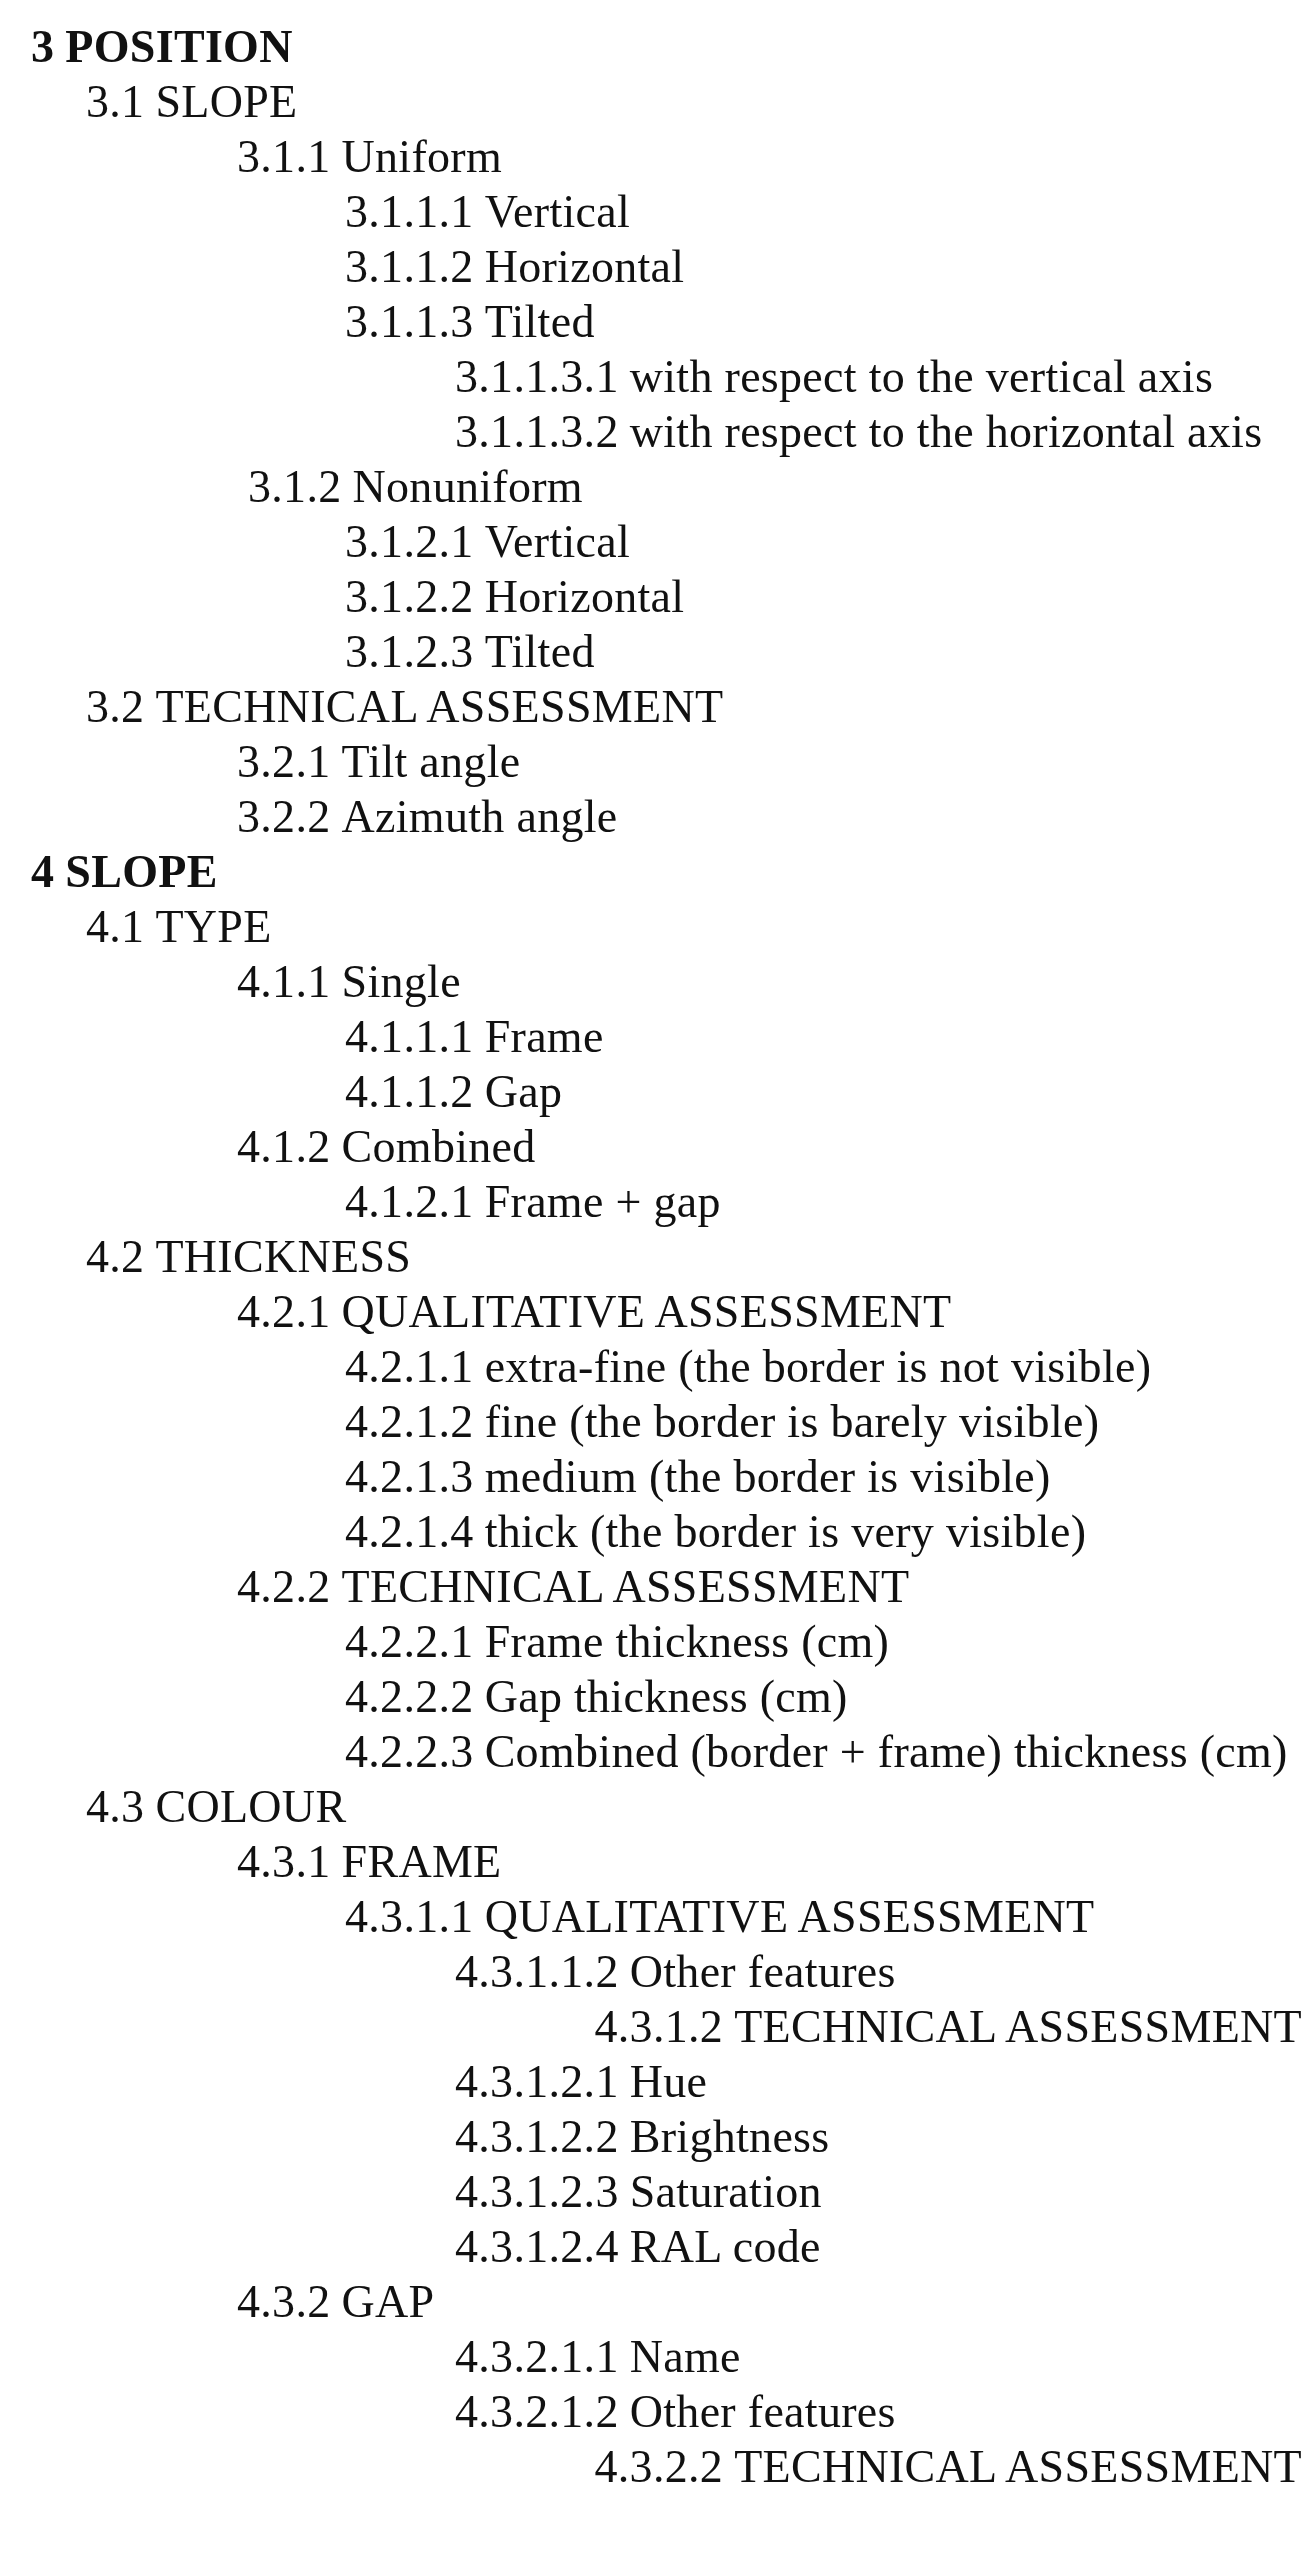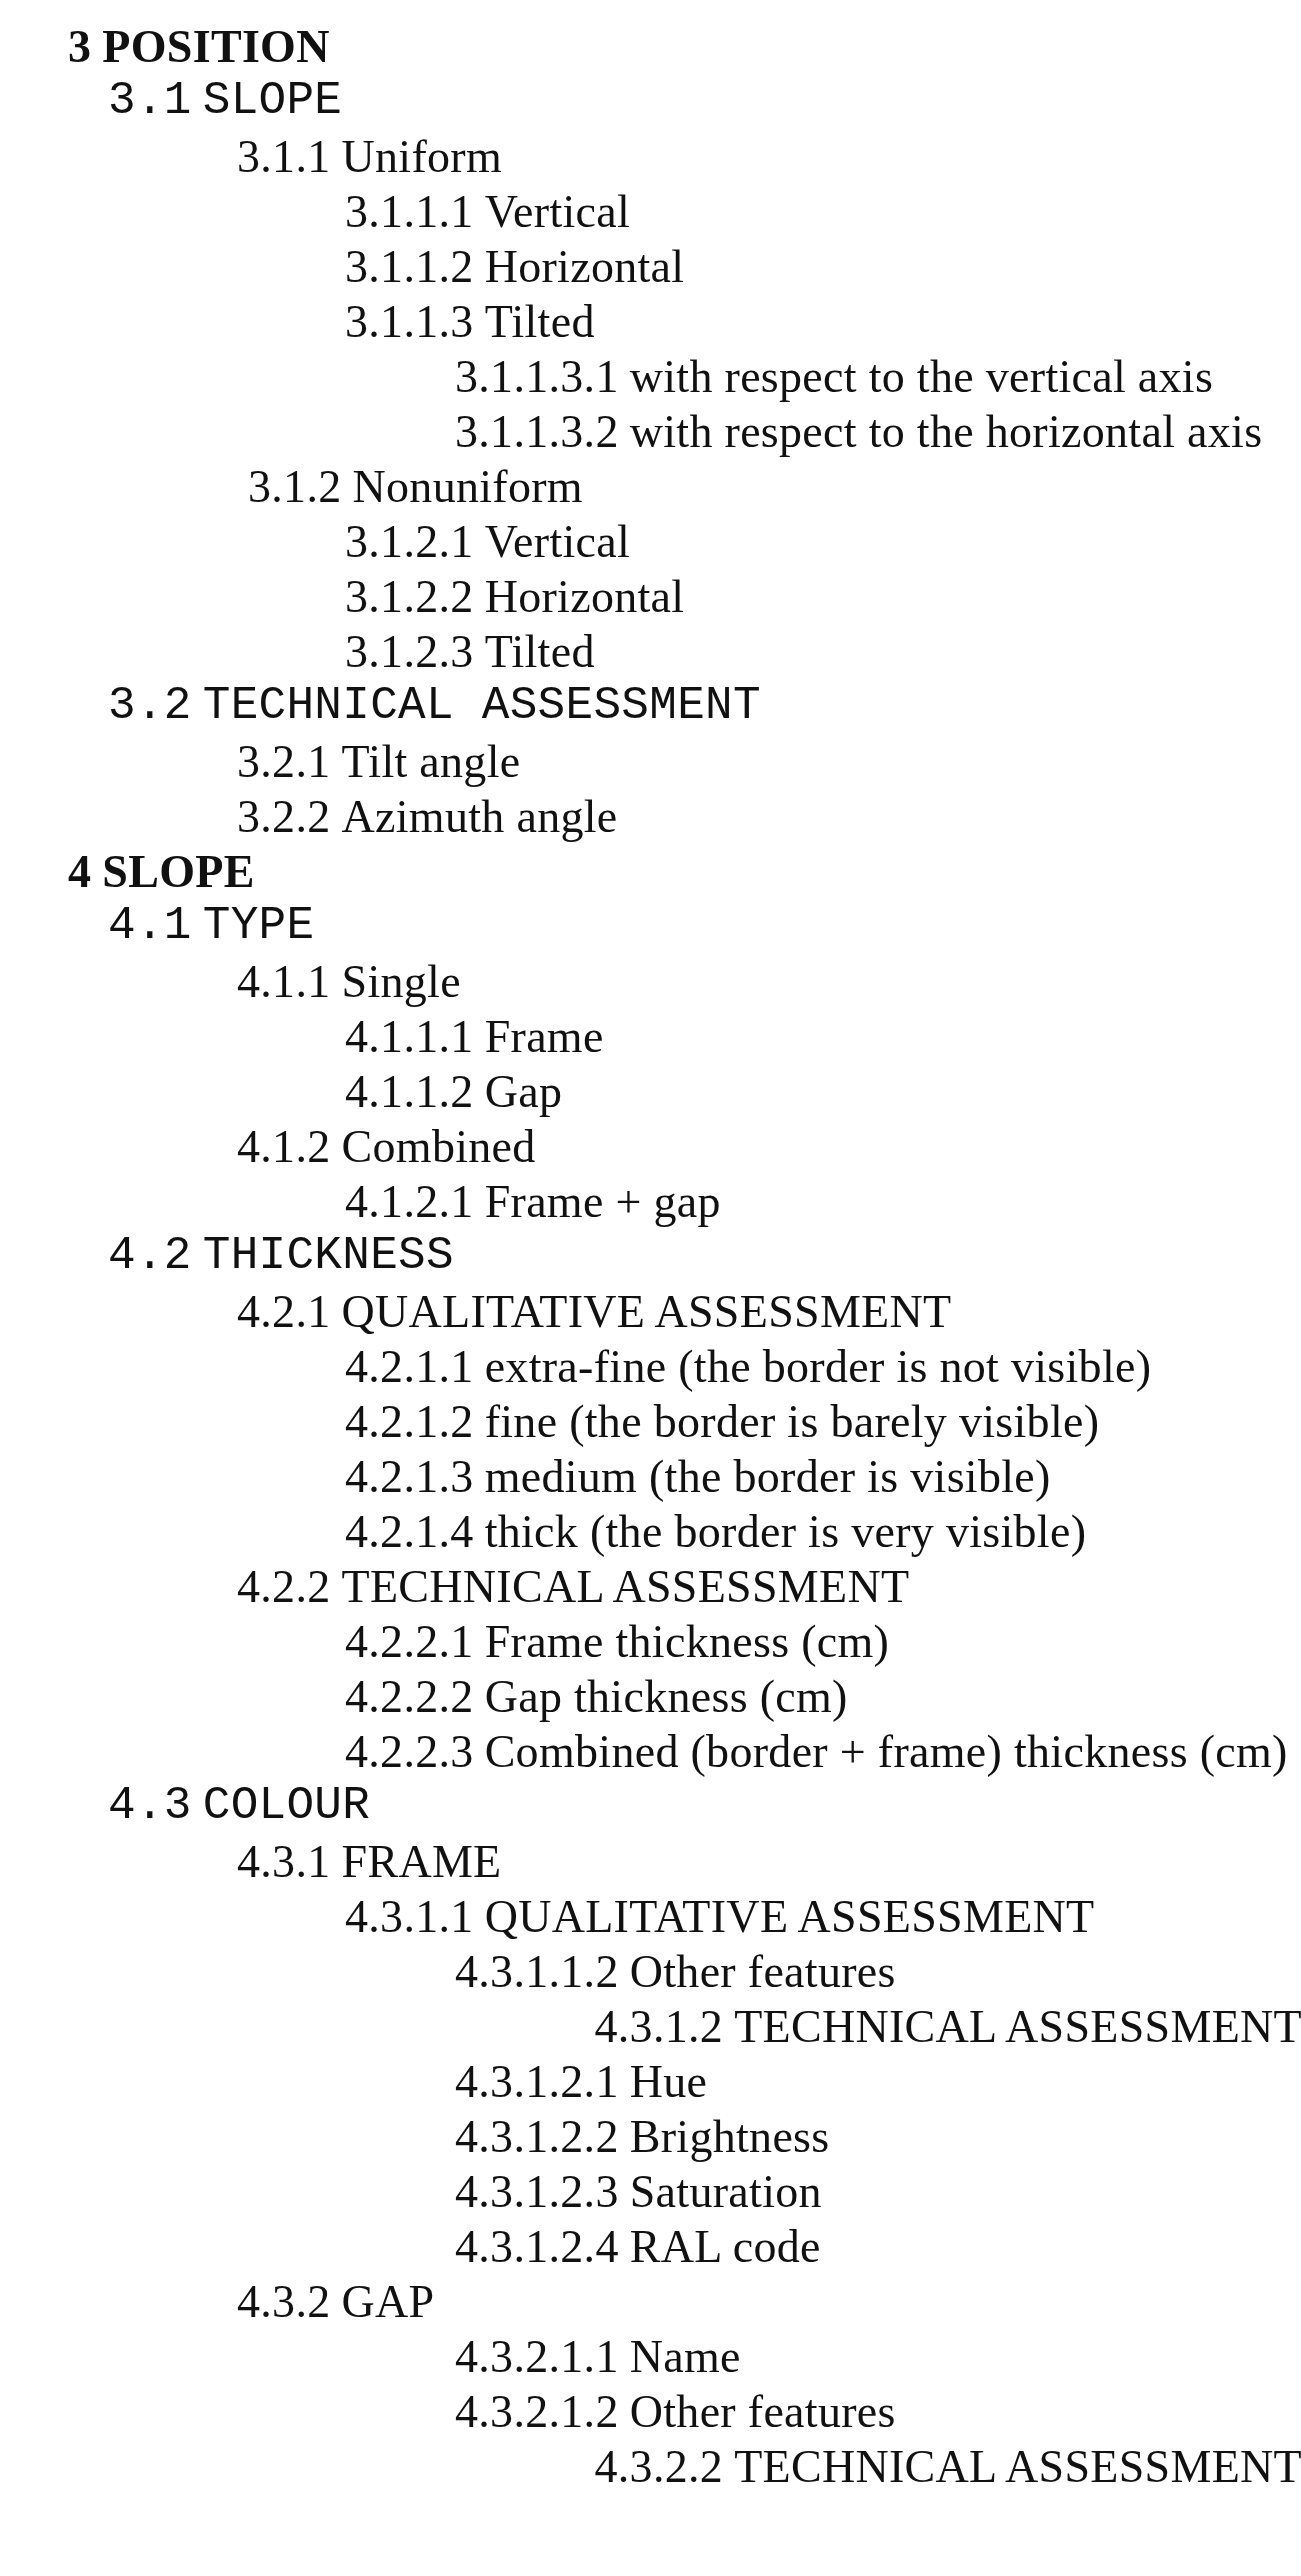"3 POSITION" .lvl-0 { margin-left: 37px -> none }
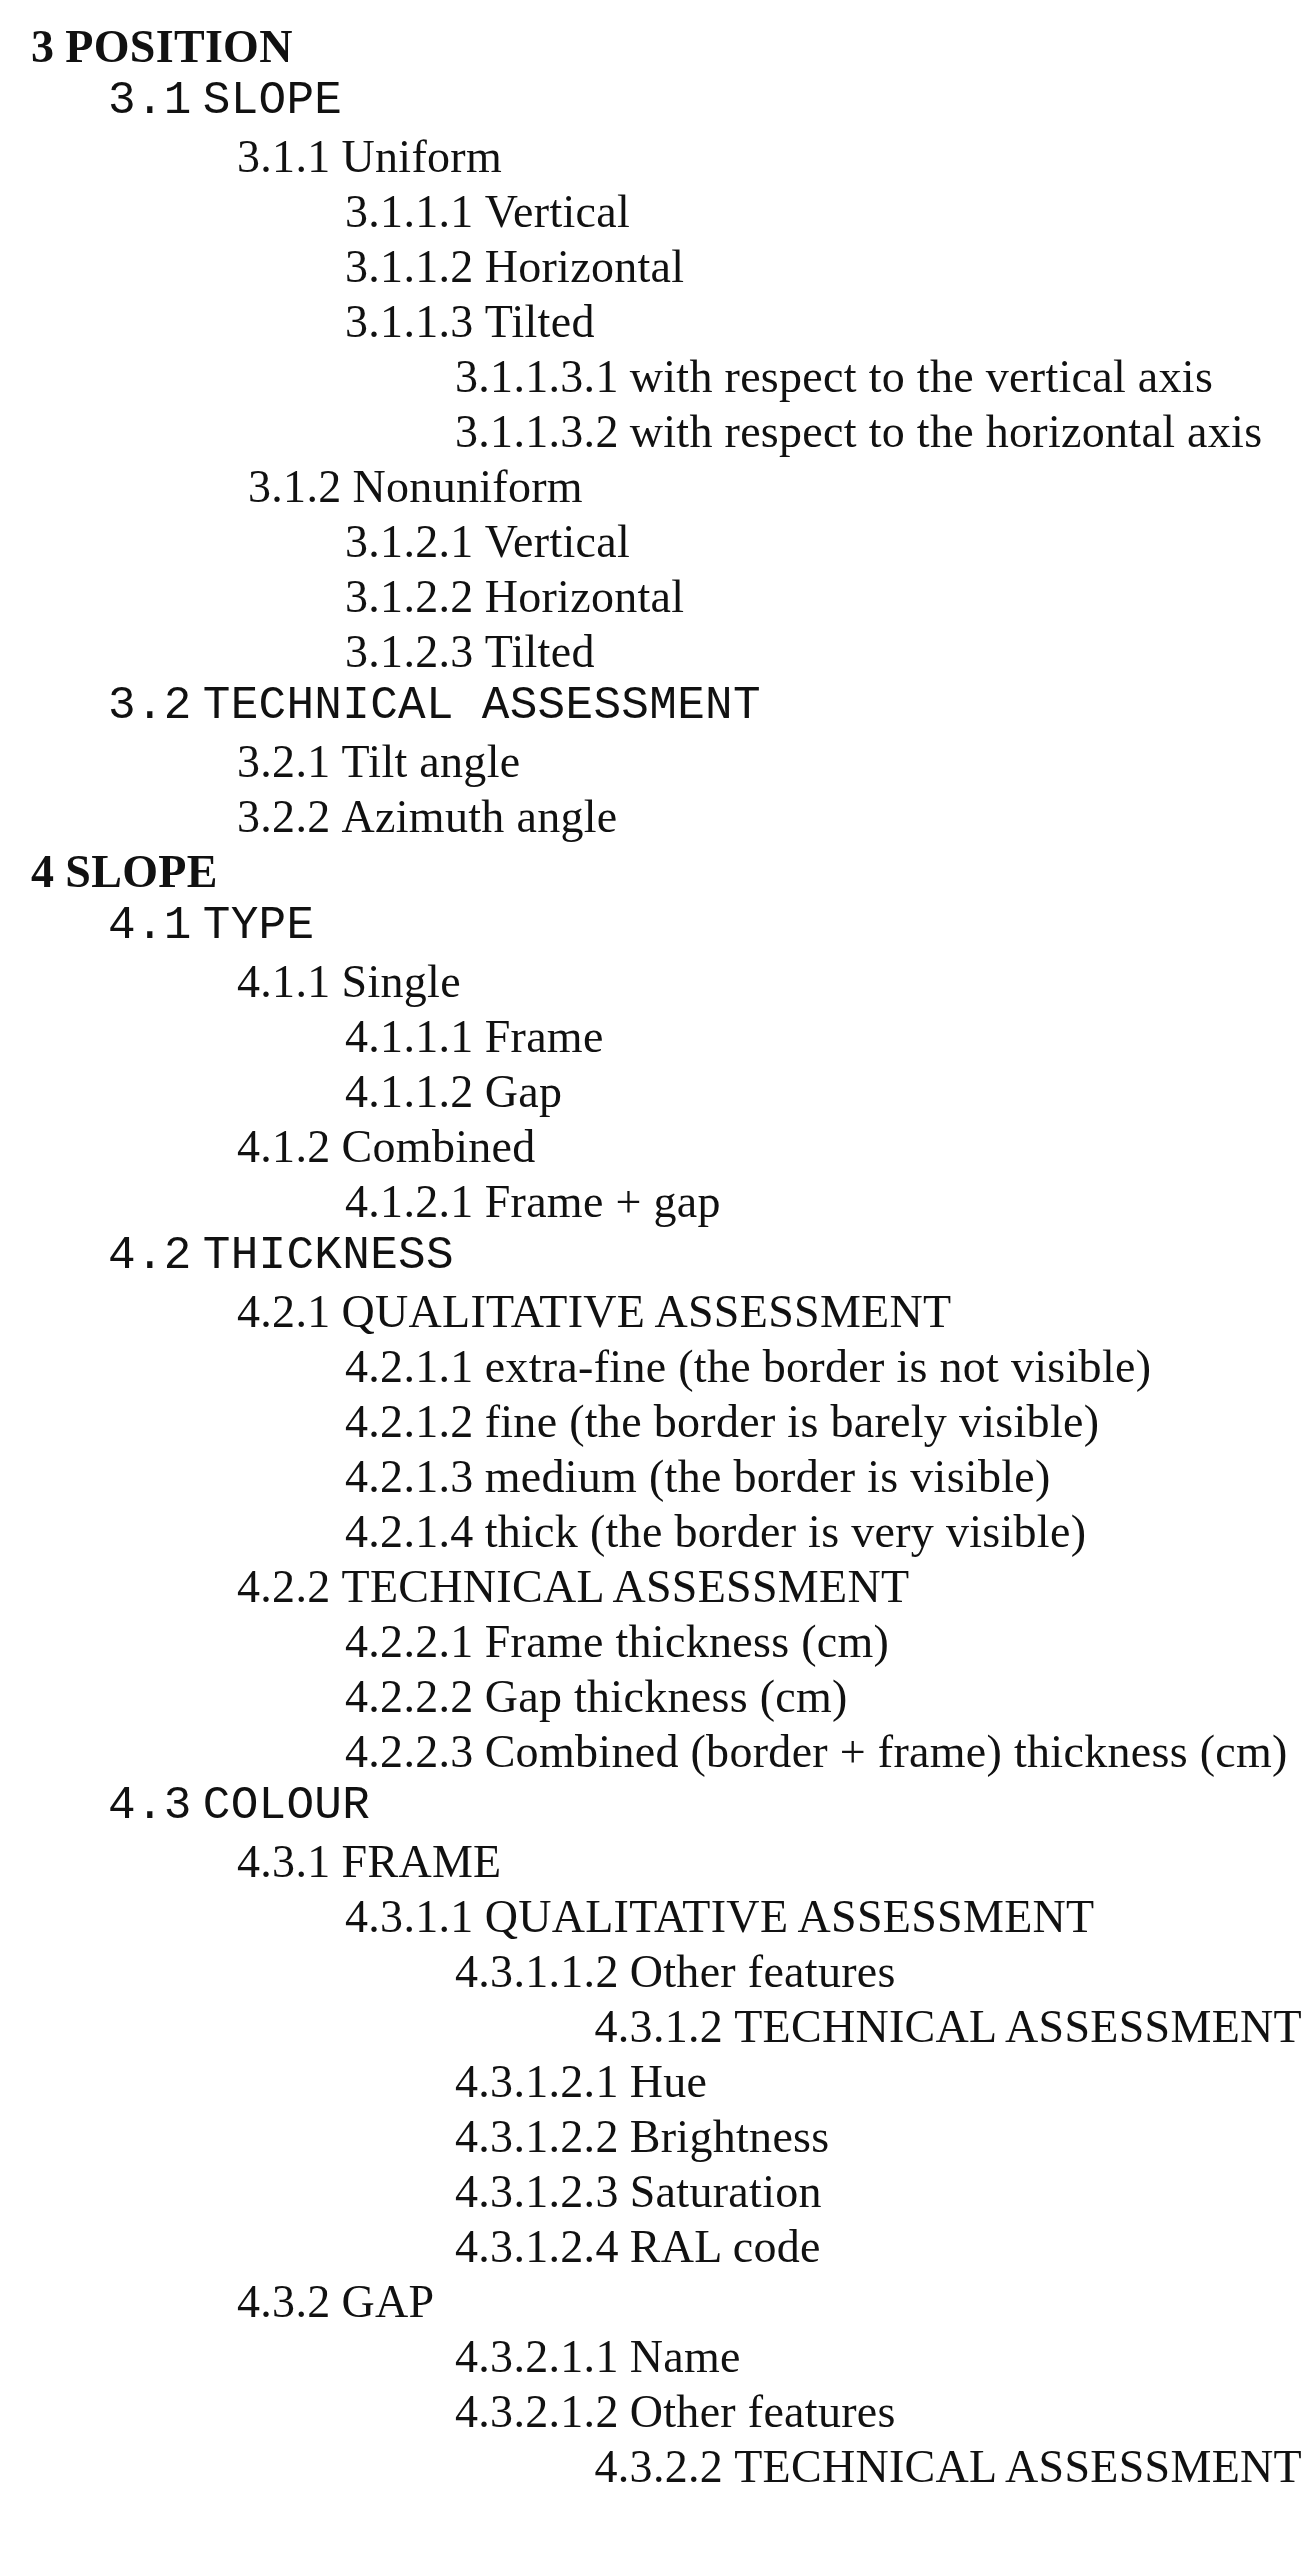"3.1 SLOPE" .lvl-1 { font-family: Liberation Mono, monospace -> none; padding-left: 108px -> 86px }
